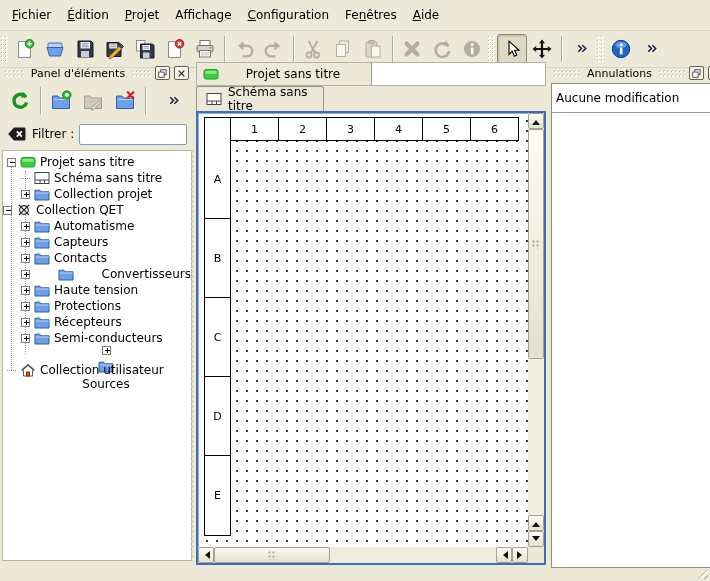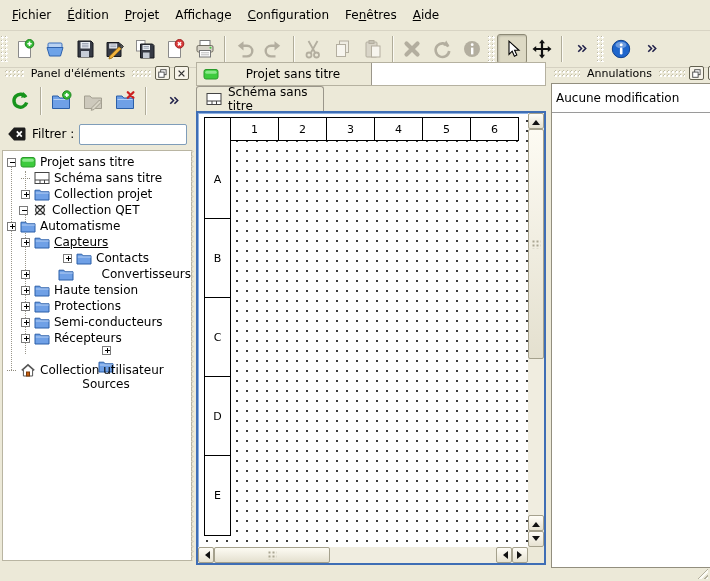"Collection QET" div.tree-row { padding-left: 16px -> 0 }
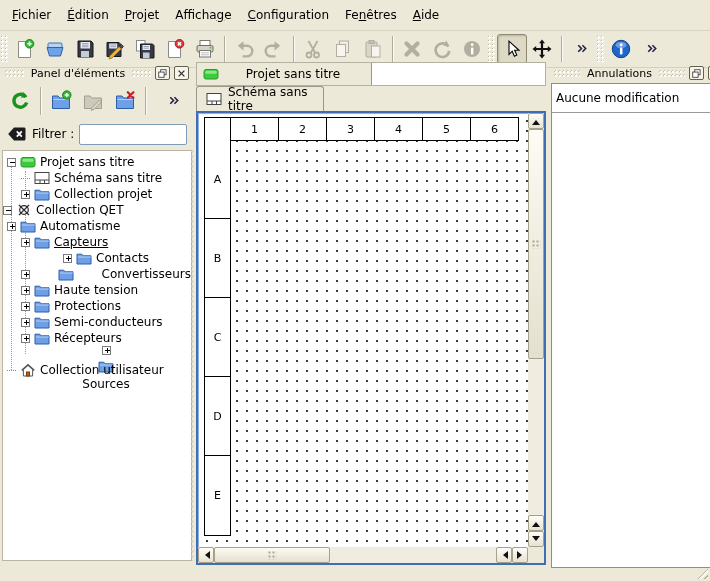"Automatisme" div.tree-row { padding-left: 4px -> 18px }
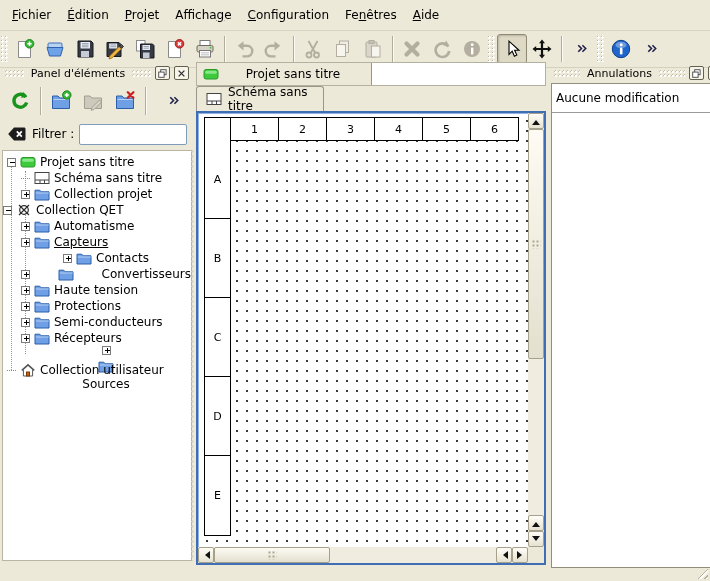"Capteurs" div.tree-row { text-decoration: underline -> none }
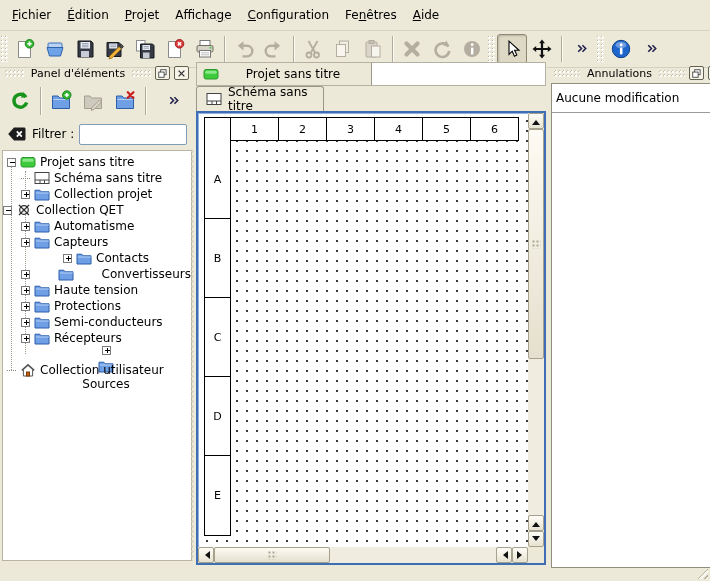"Contacts" div.tree-row { justify-content: center -> none }
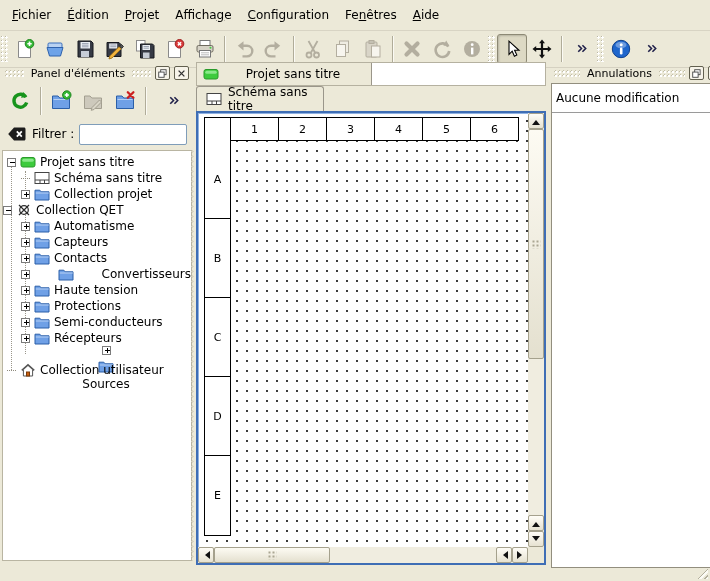"Semi-conducteurs" div.tree-row { order: before "Récepteurs" -> after "Récepteurs" }
